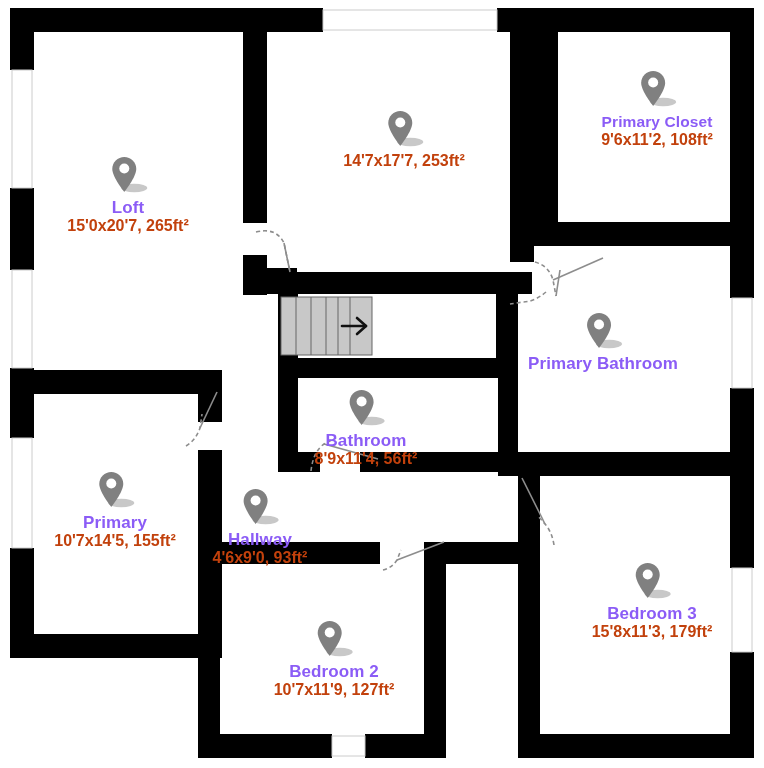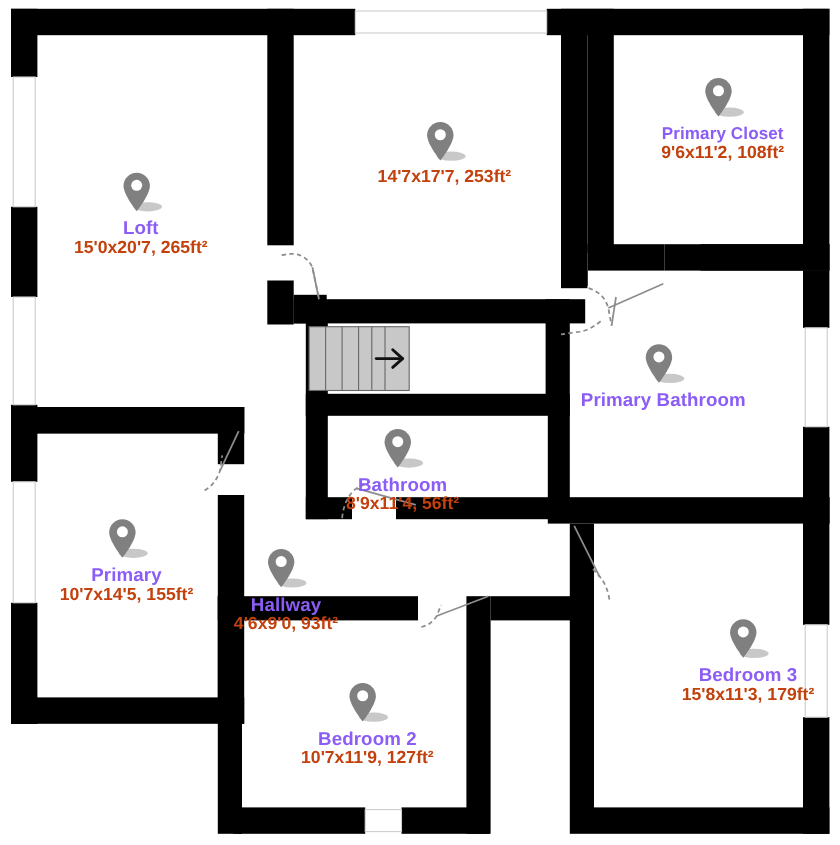"Hallway" div.room-marker { top: 494px -> 484px }
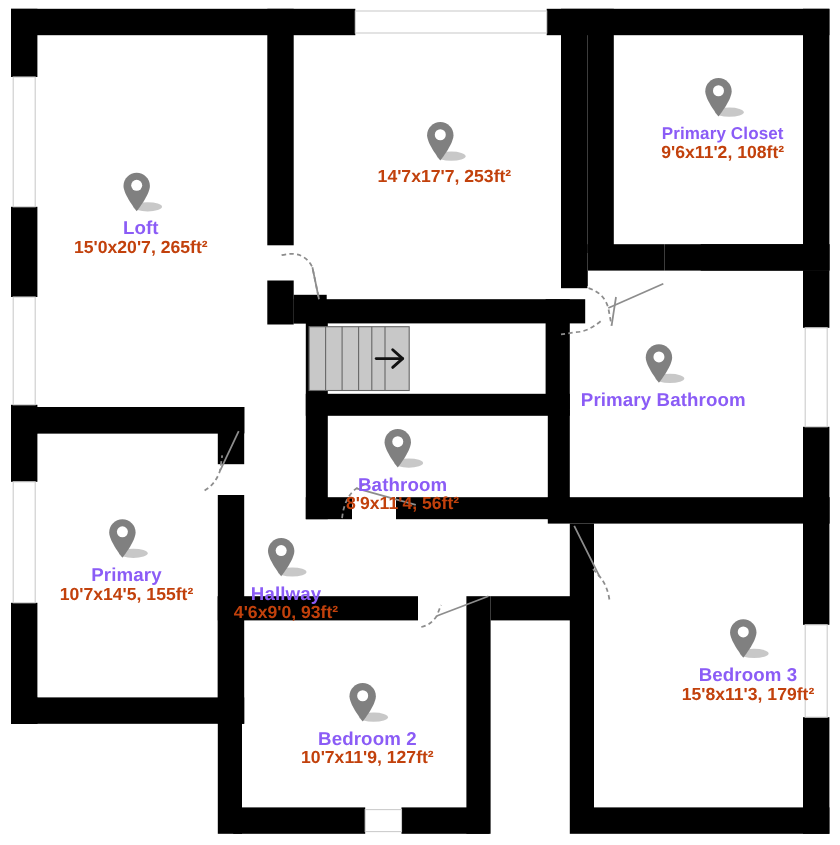"Bedroom 3" div.room-marker { margin-left: 28px -> none }
